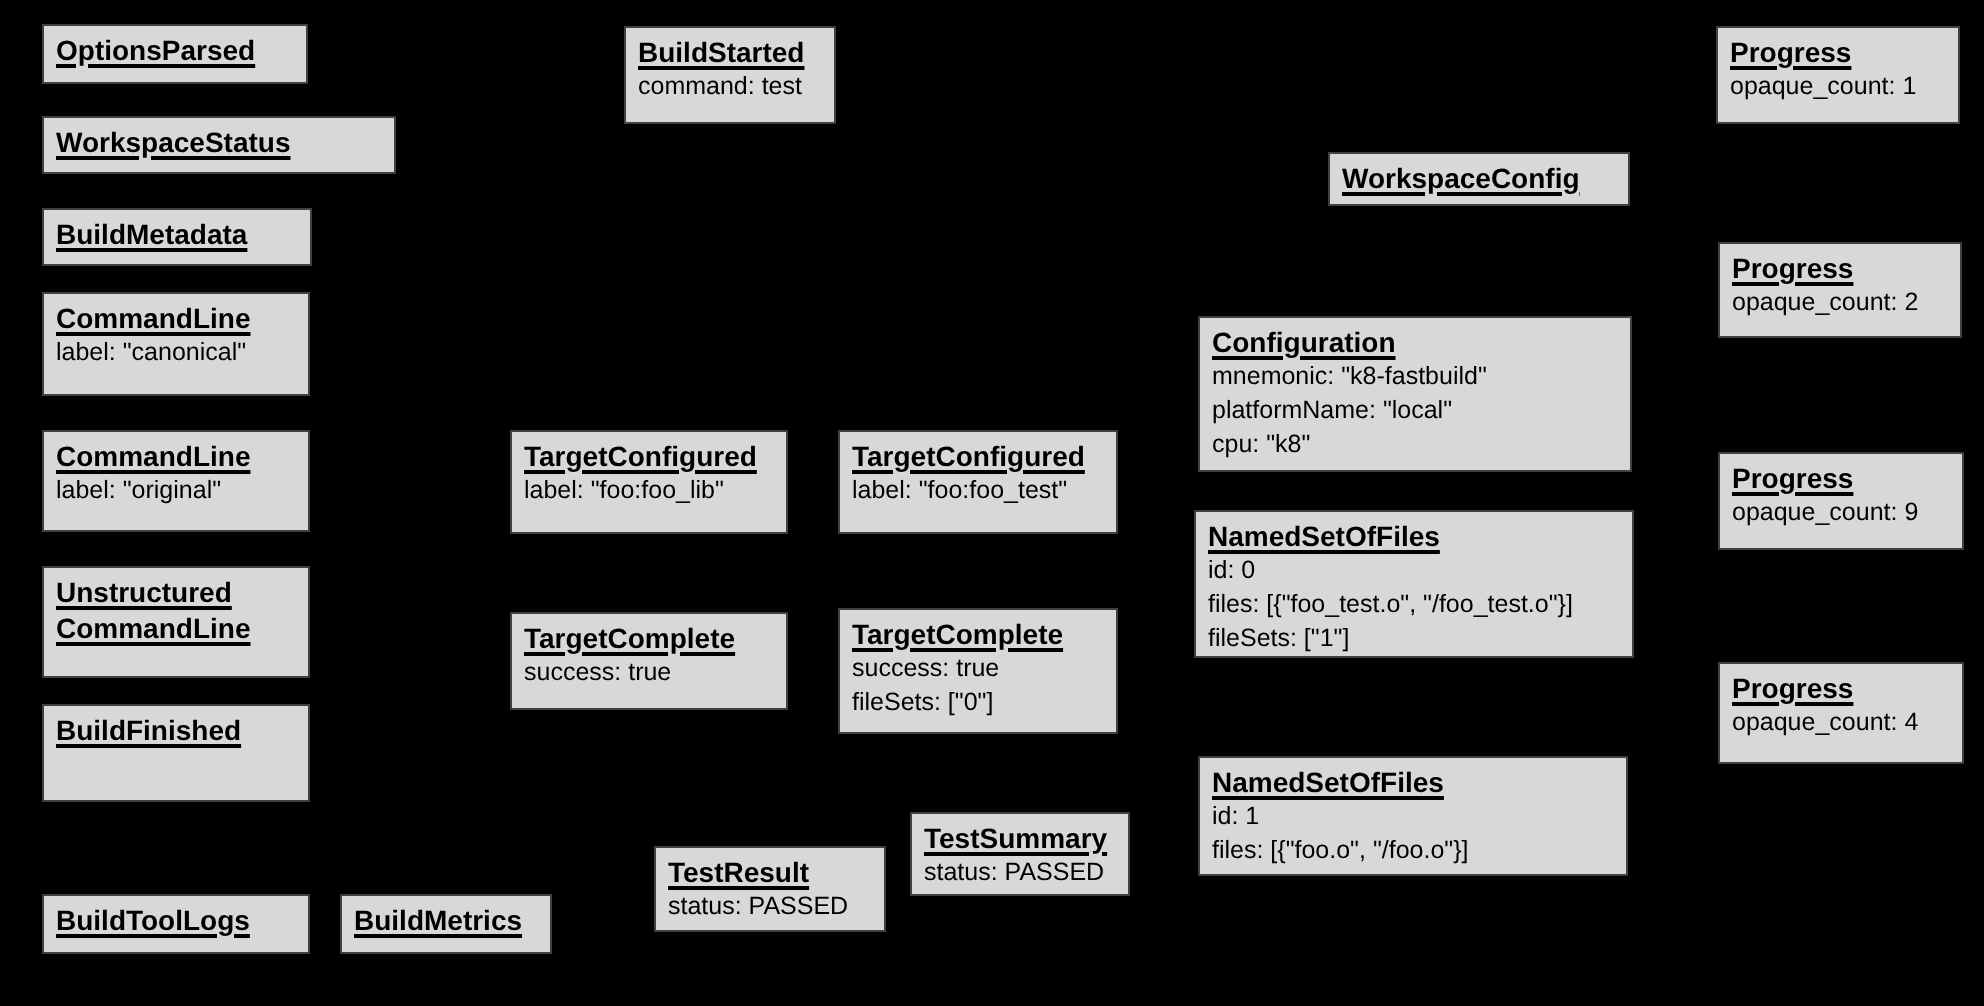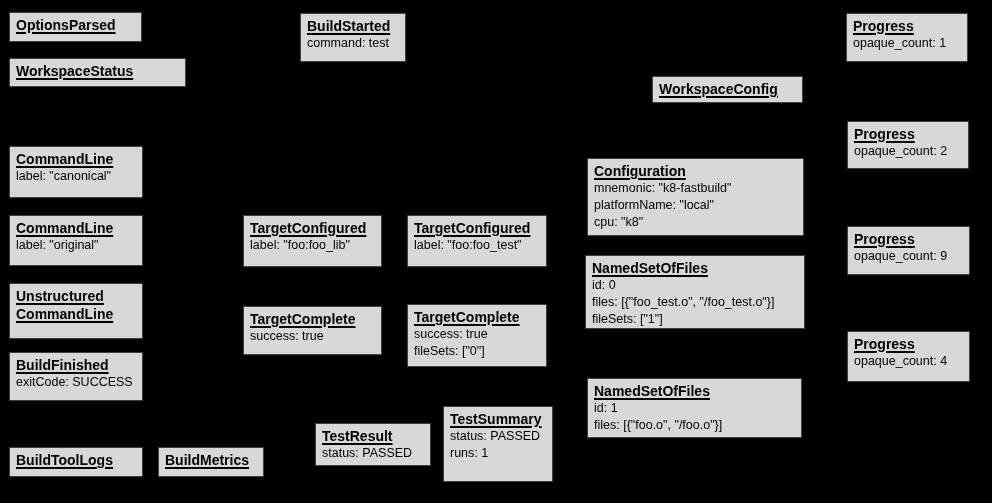"OptionsParsed" .node { margin-left: none -> 12px }
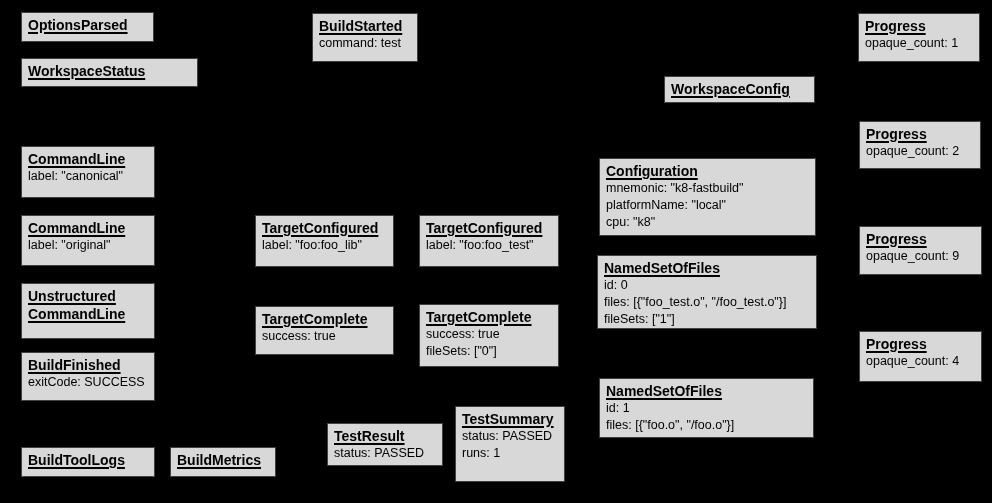"BuildMetadata" div.node { html: none -> <div> <div>BuildMetadata</div> </div> }
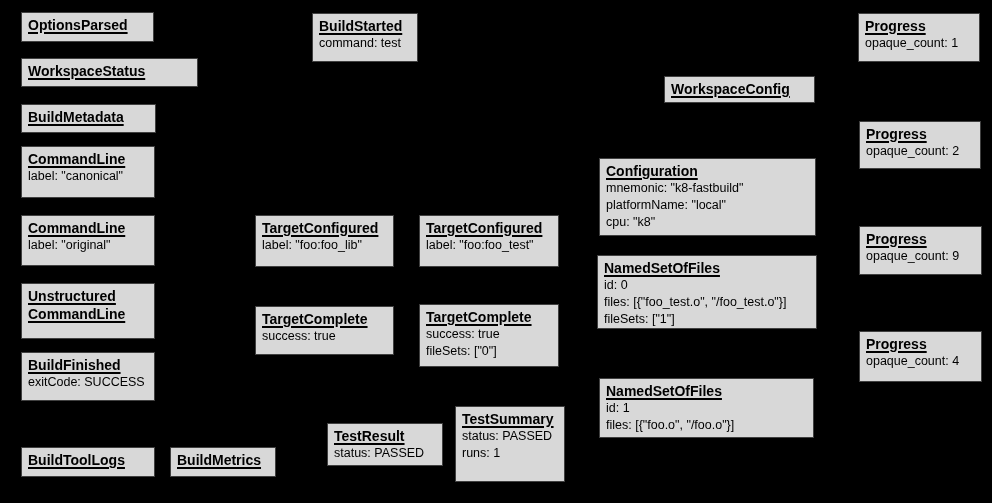"exitCode: SUCCESS" div.l { html: <div>exitCode: SUCCESS</div> -> none }
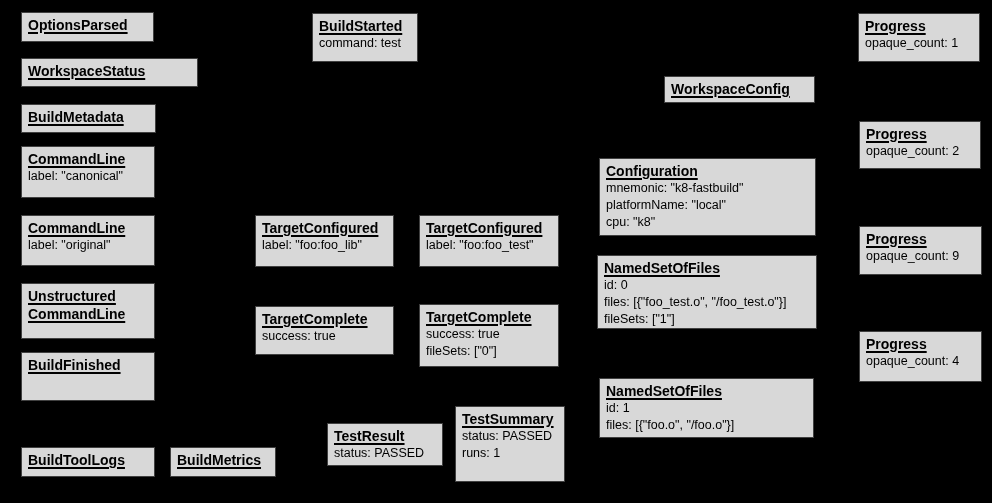"TestSummary" div.node { height: 76px -> 42px }
